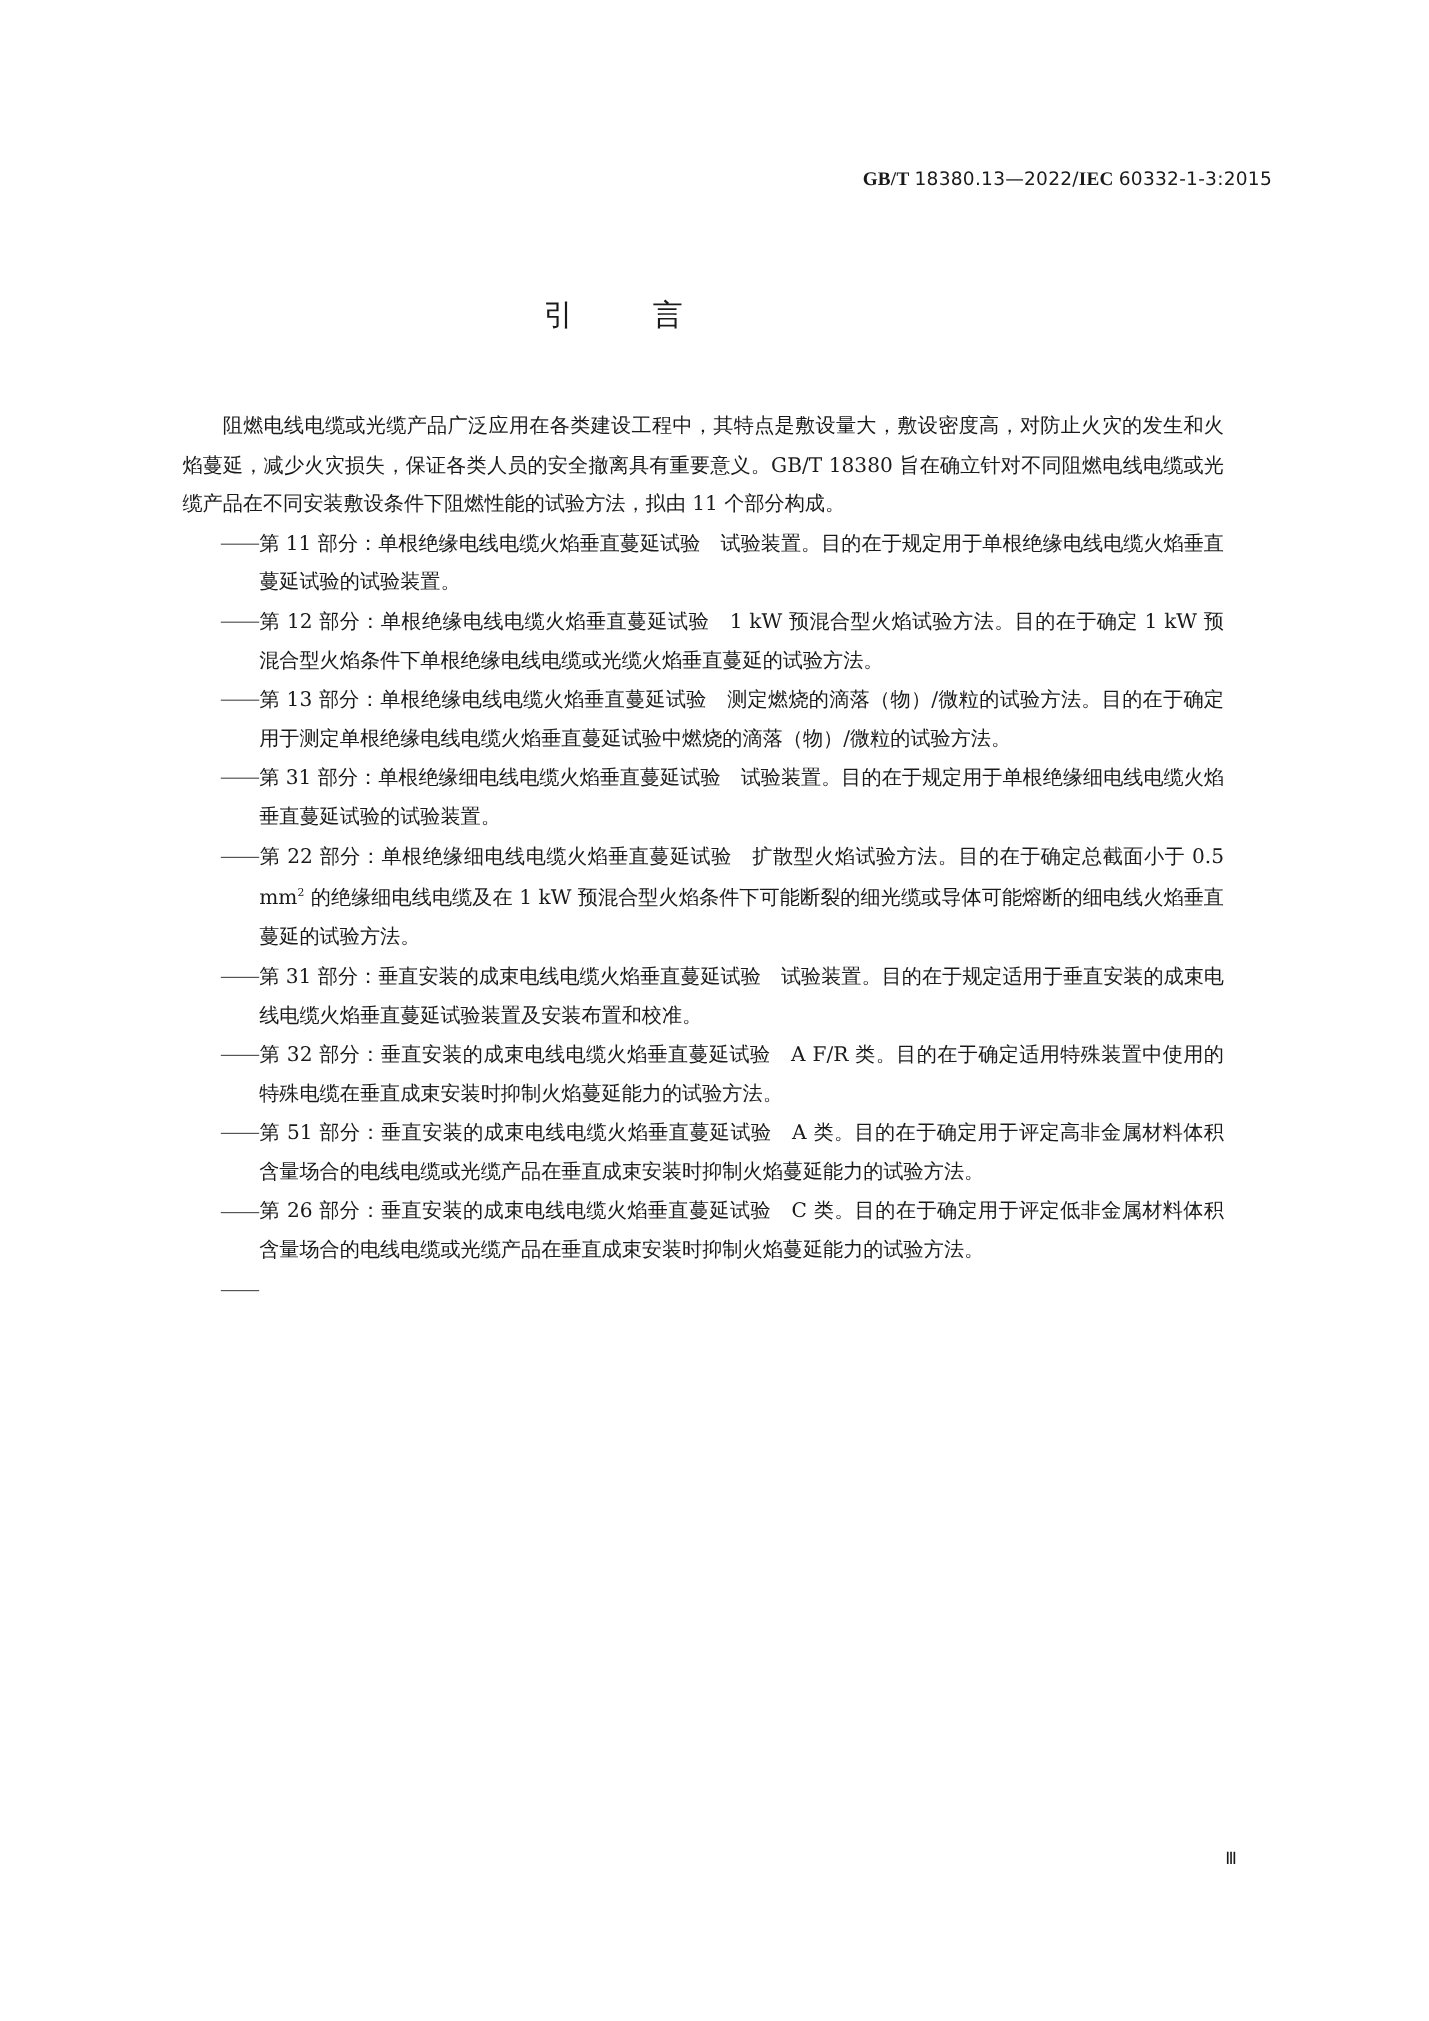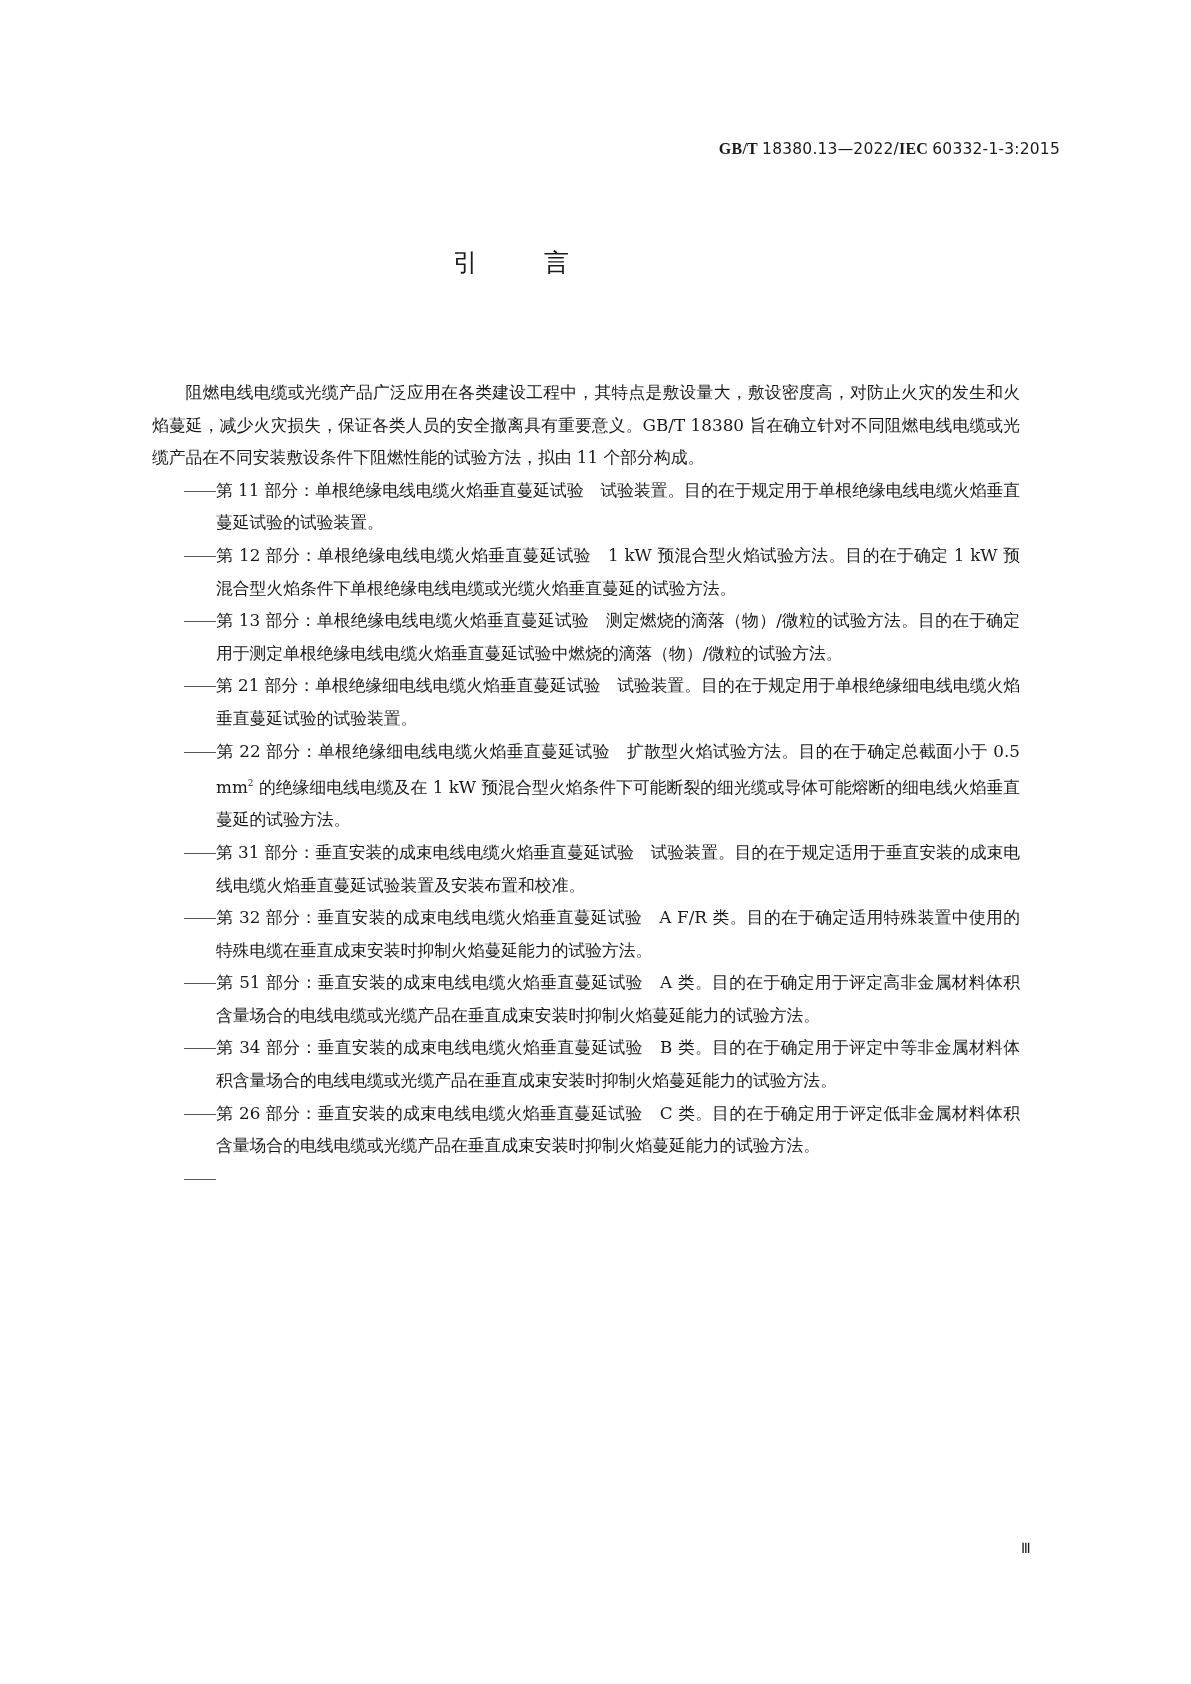"阻燃电线电缆或光缆产品广泛应用在各类建设工程中，其特点是敷设量大，敷设密度高，对" .content { margin-top: 38px -> none }
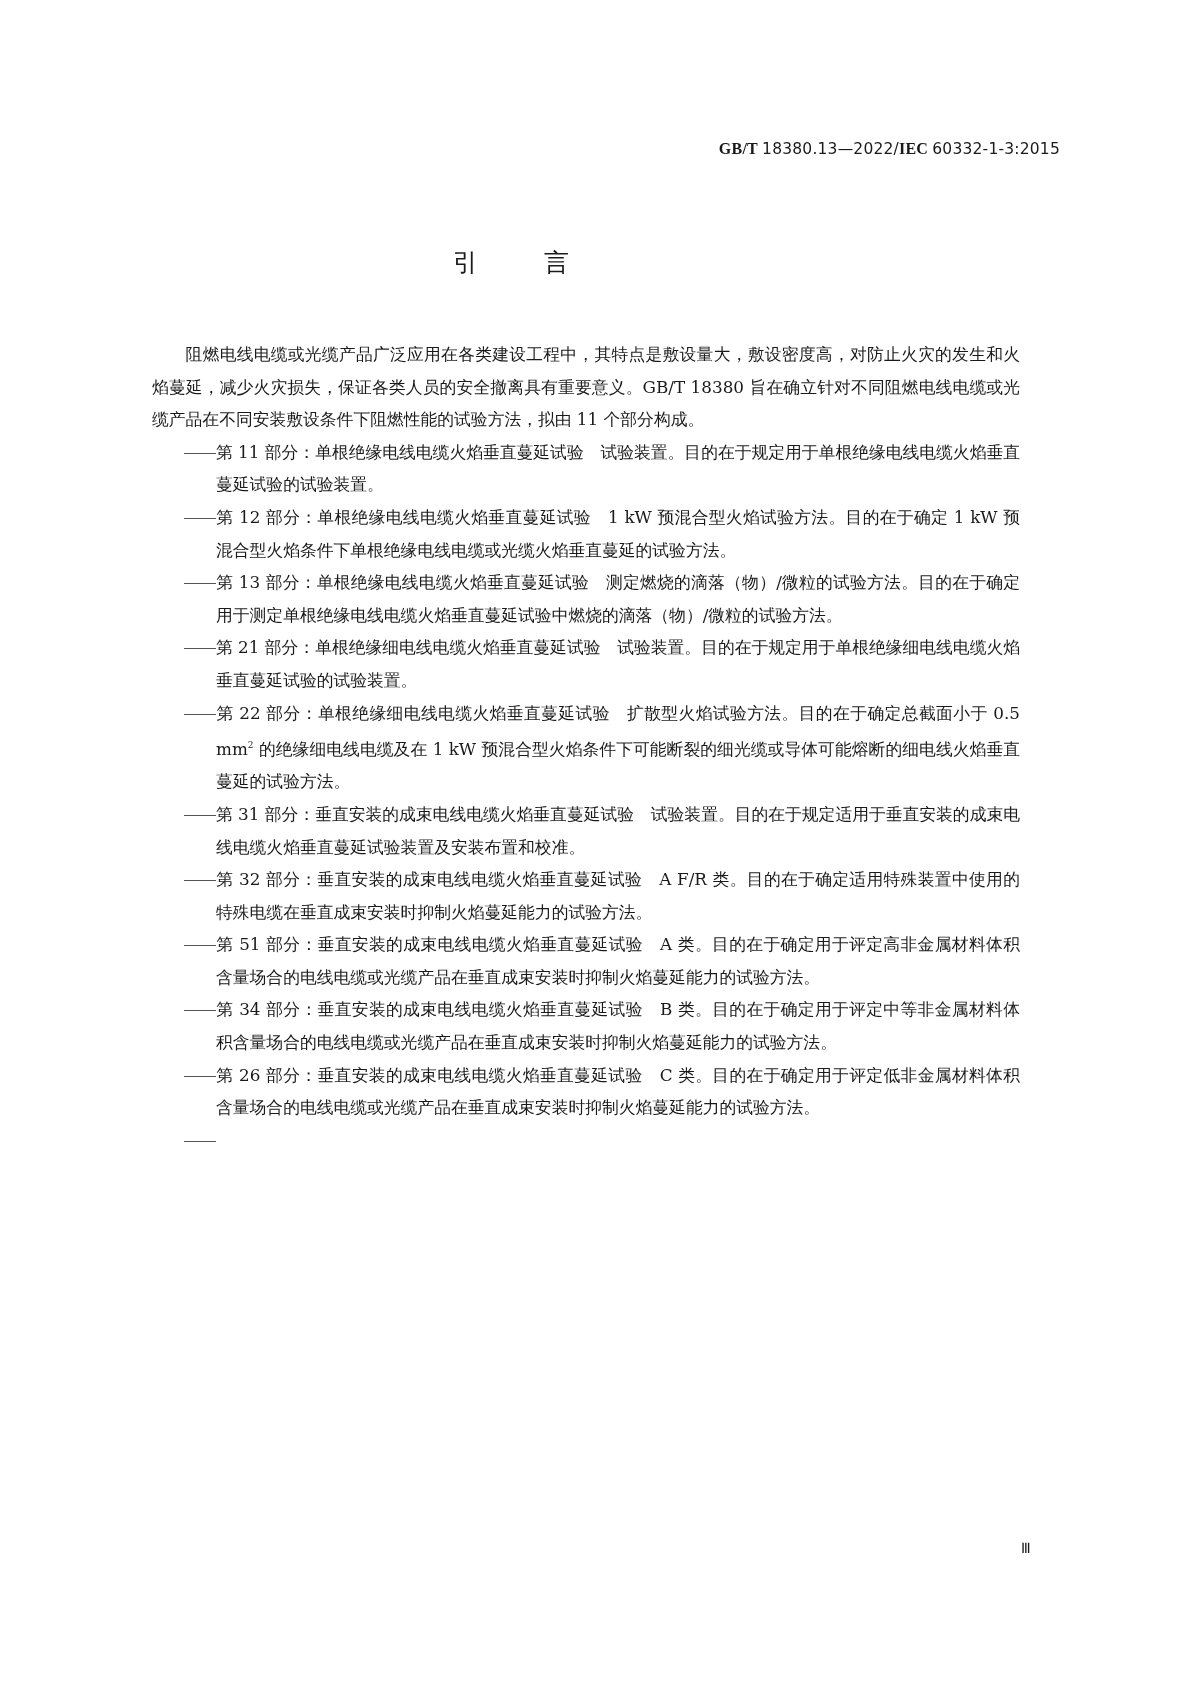"第 21 部分：单根绝缘细电线电缆火焰垂直蔓延试验" span { text: 21 -> 31 }
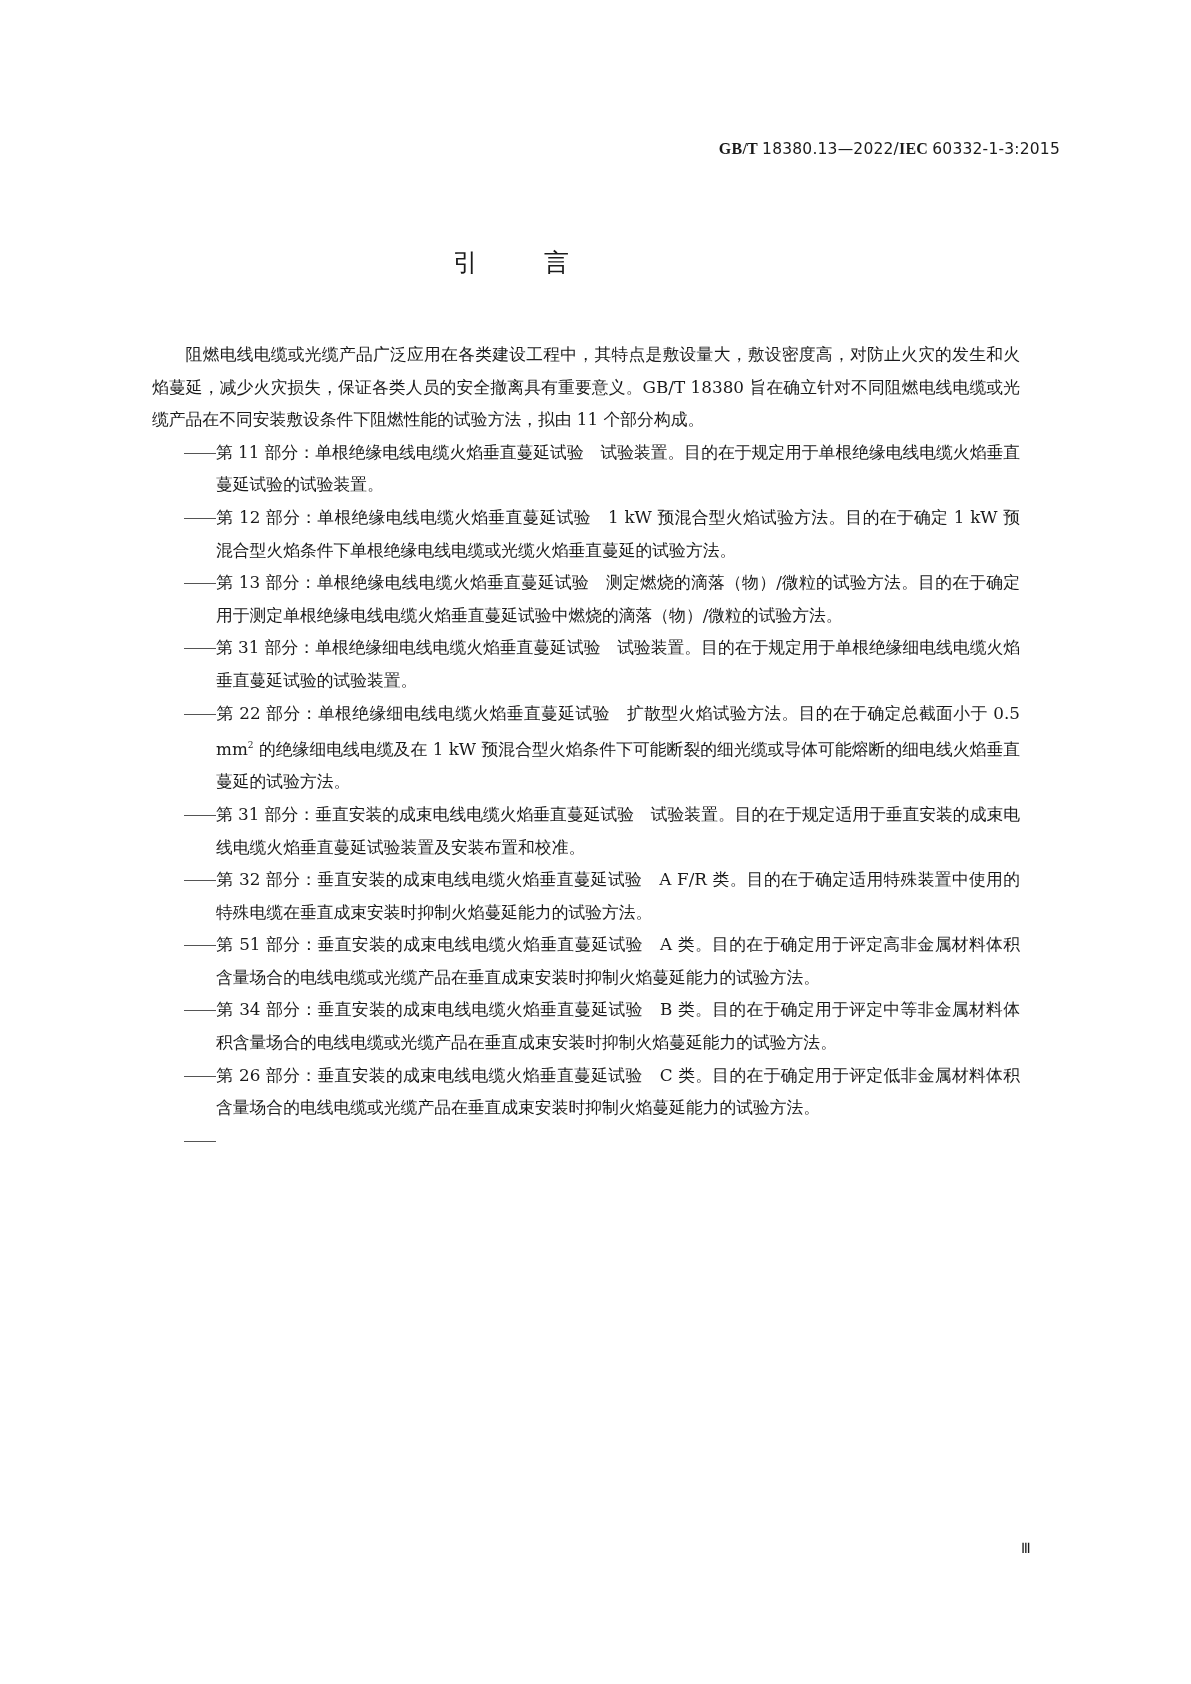"第 34 部分：垂直安装的成束电线电缆火焰垂直蔓延试验 B" p.item { html: <p><span></span><span>第 34 部分：垂直安装的成束电线电缆火焰垂直蔓延试验 B 类。目的在于确定用于评定中等非金属材料体积含量场合的电线电缆或光缆产品在垂直成束安装时抑制火焰蔓延能力的试验方法。</span></p> -> none }
